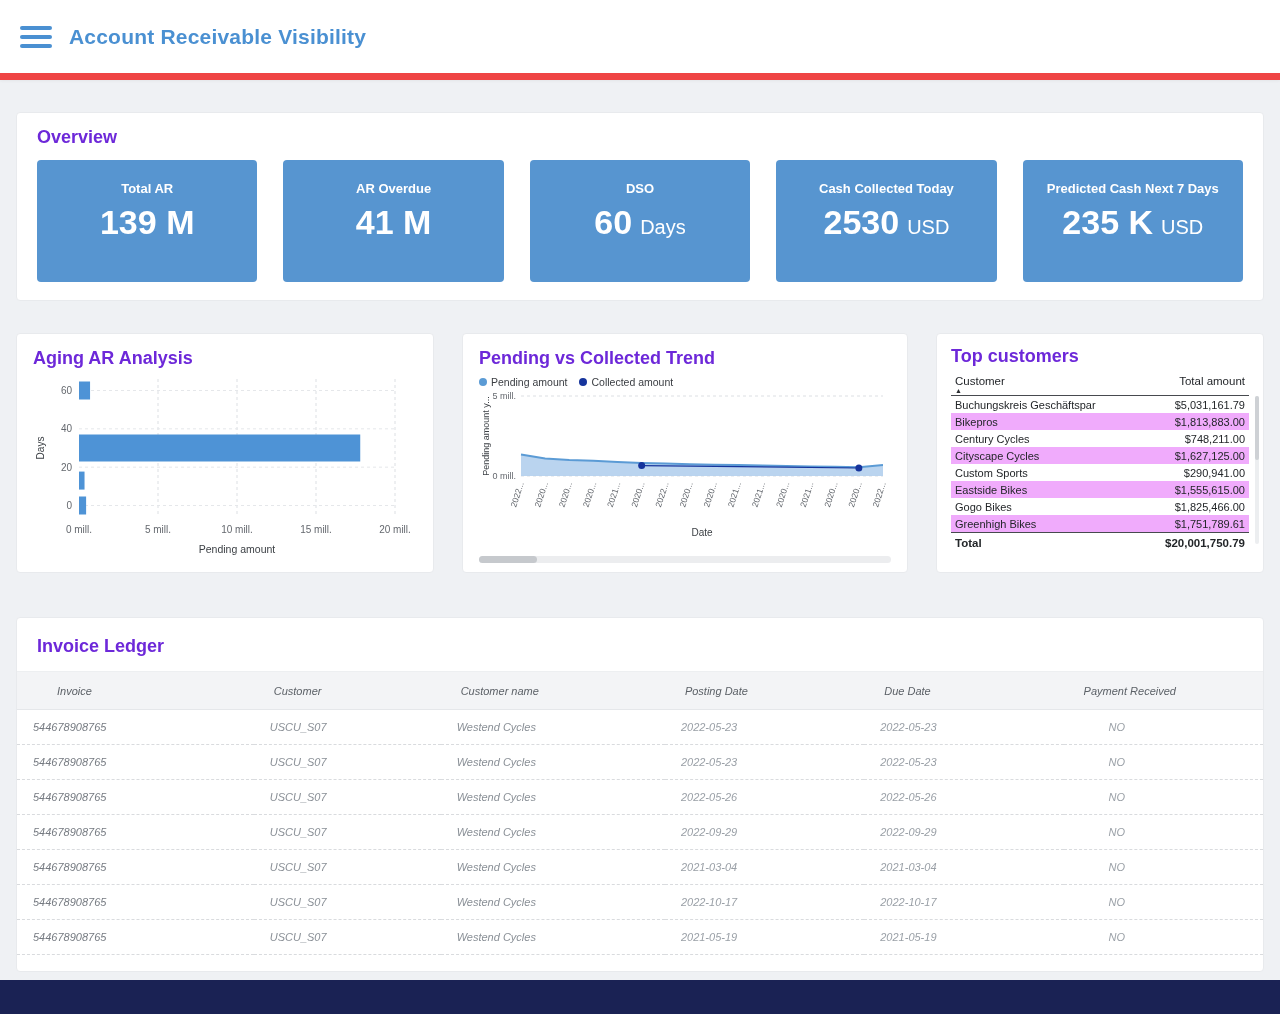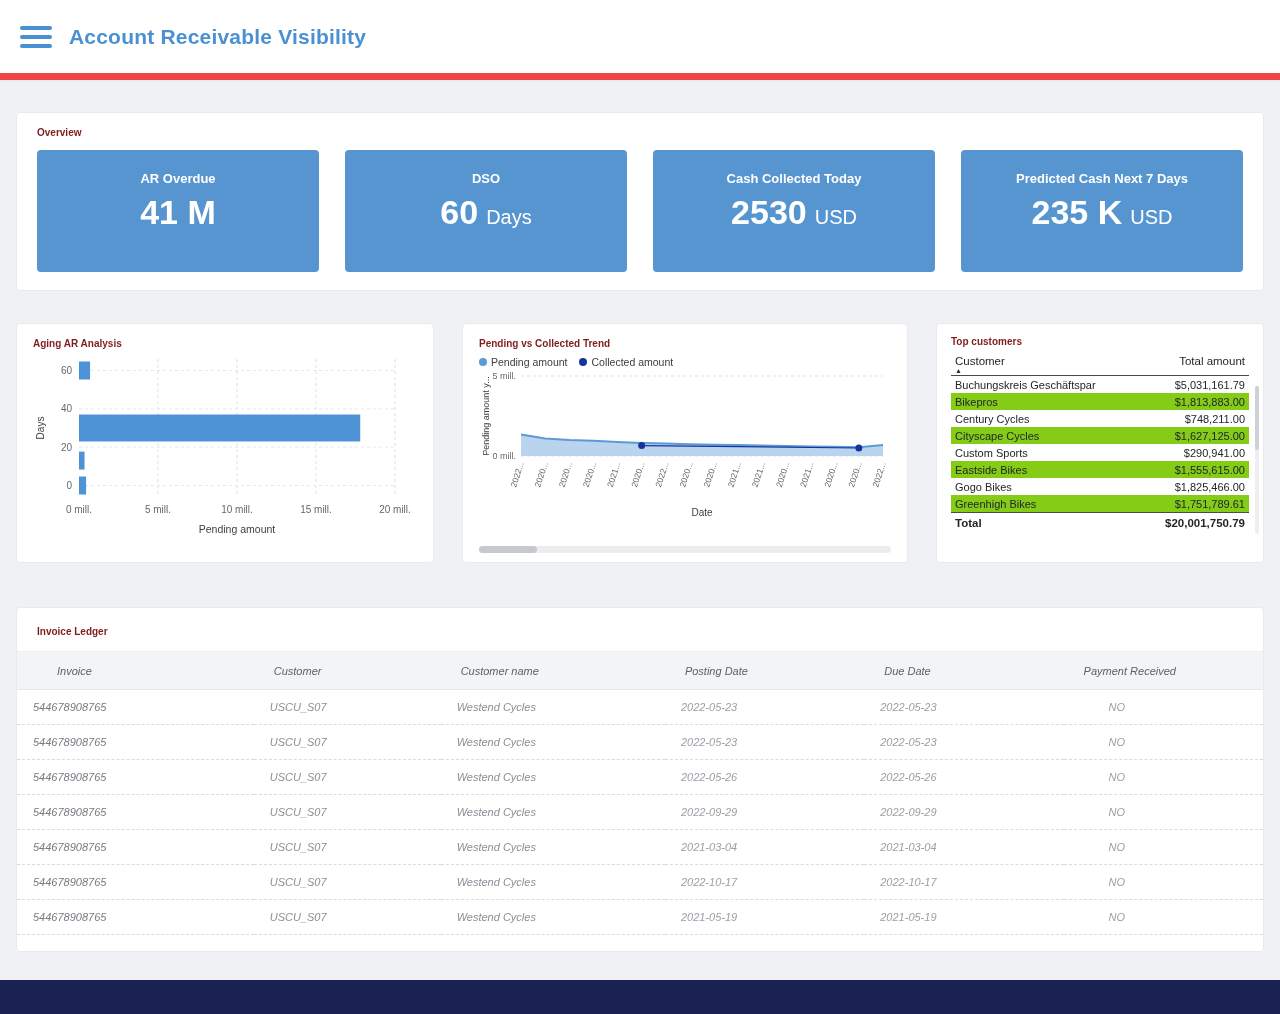"Overview" .card-title { color: #7f1d1d -> #6d28d9; font-size: 10px -> 18px }
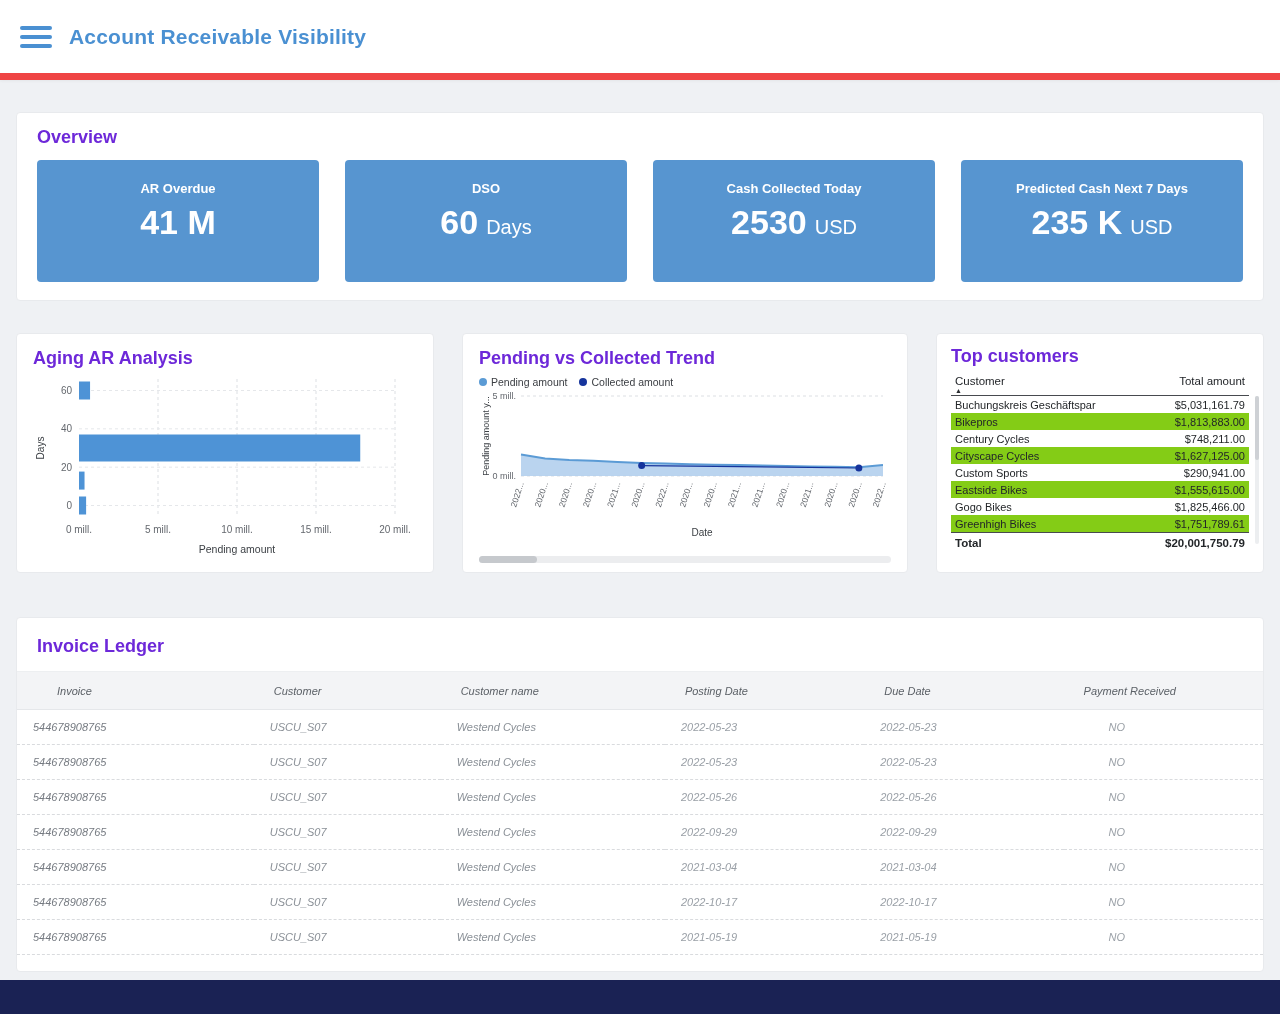"Total AR" div.kpi-card { html: none -> <div> <div>Total AR</div> <div> <span>139 M</span> </div> </div> }
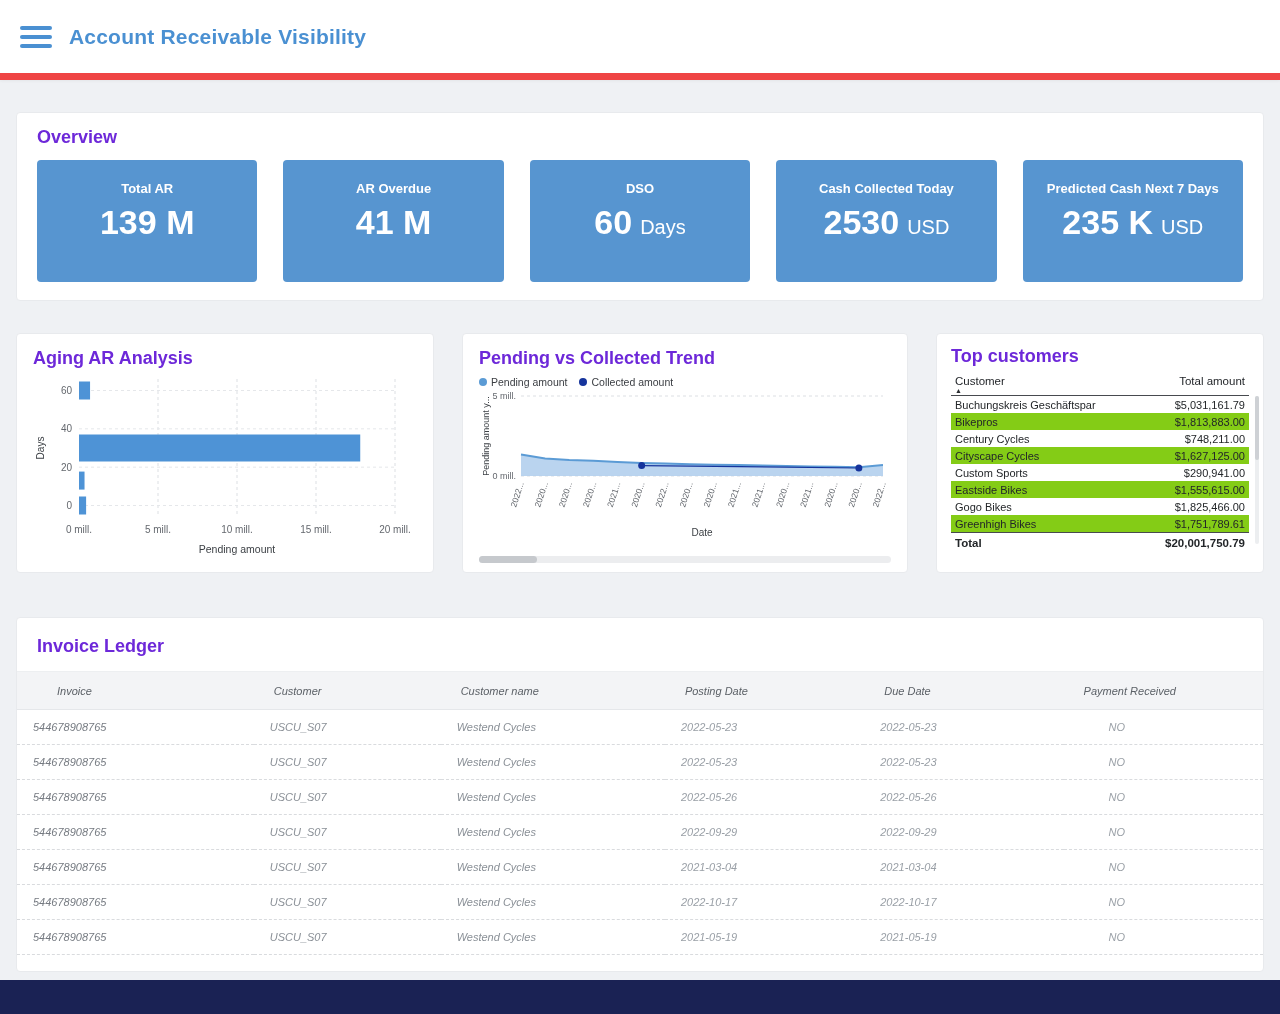"Bikepros" .tc-table tbody tr.alt { background: #84cc16 -> #f0abfc }
